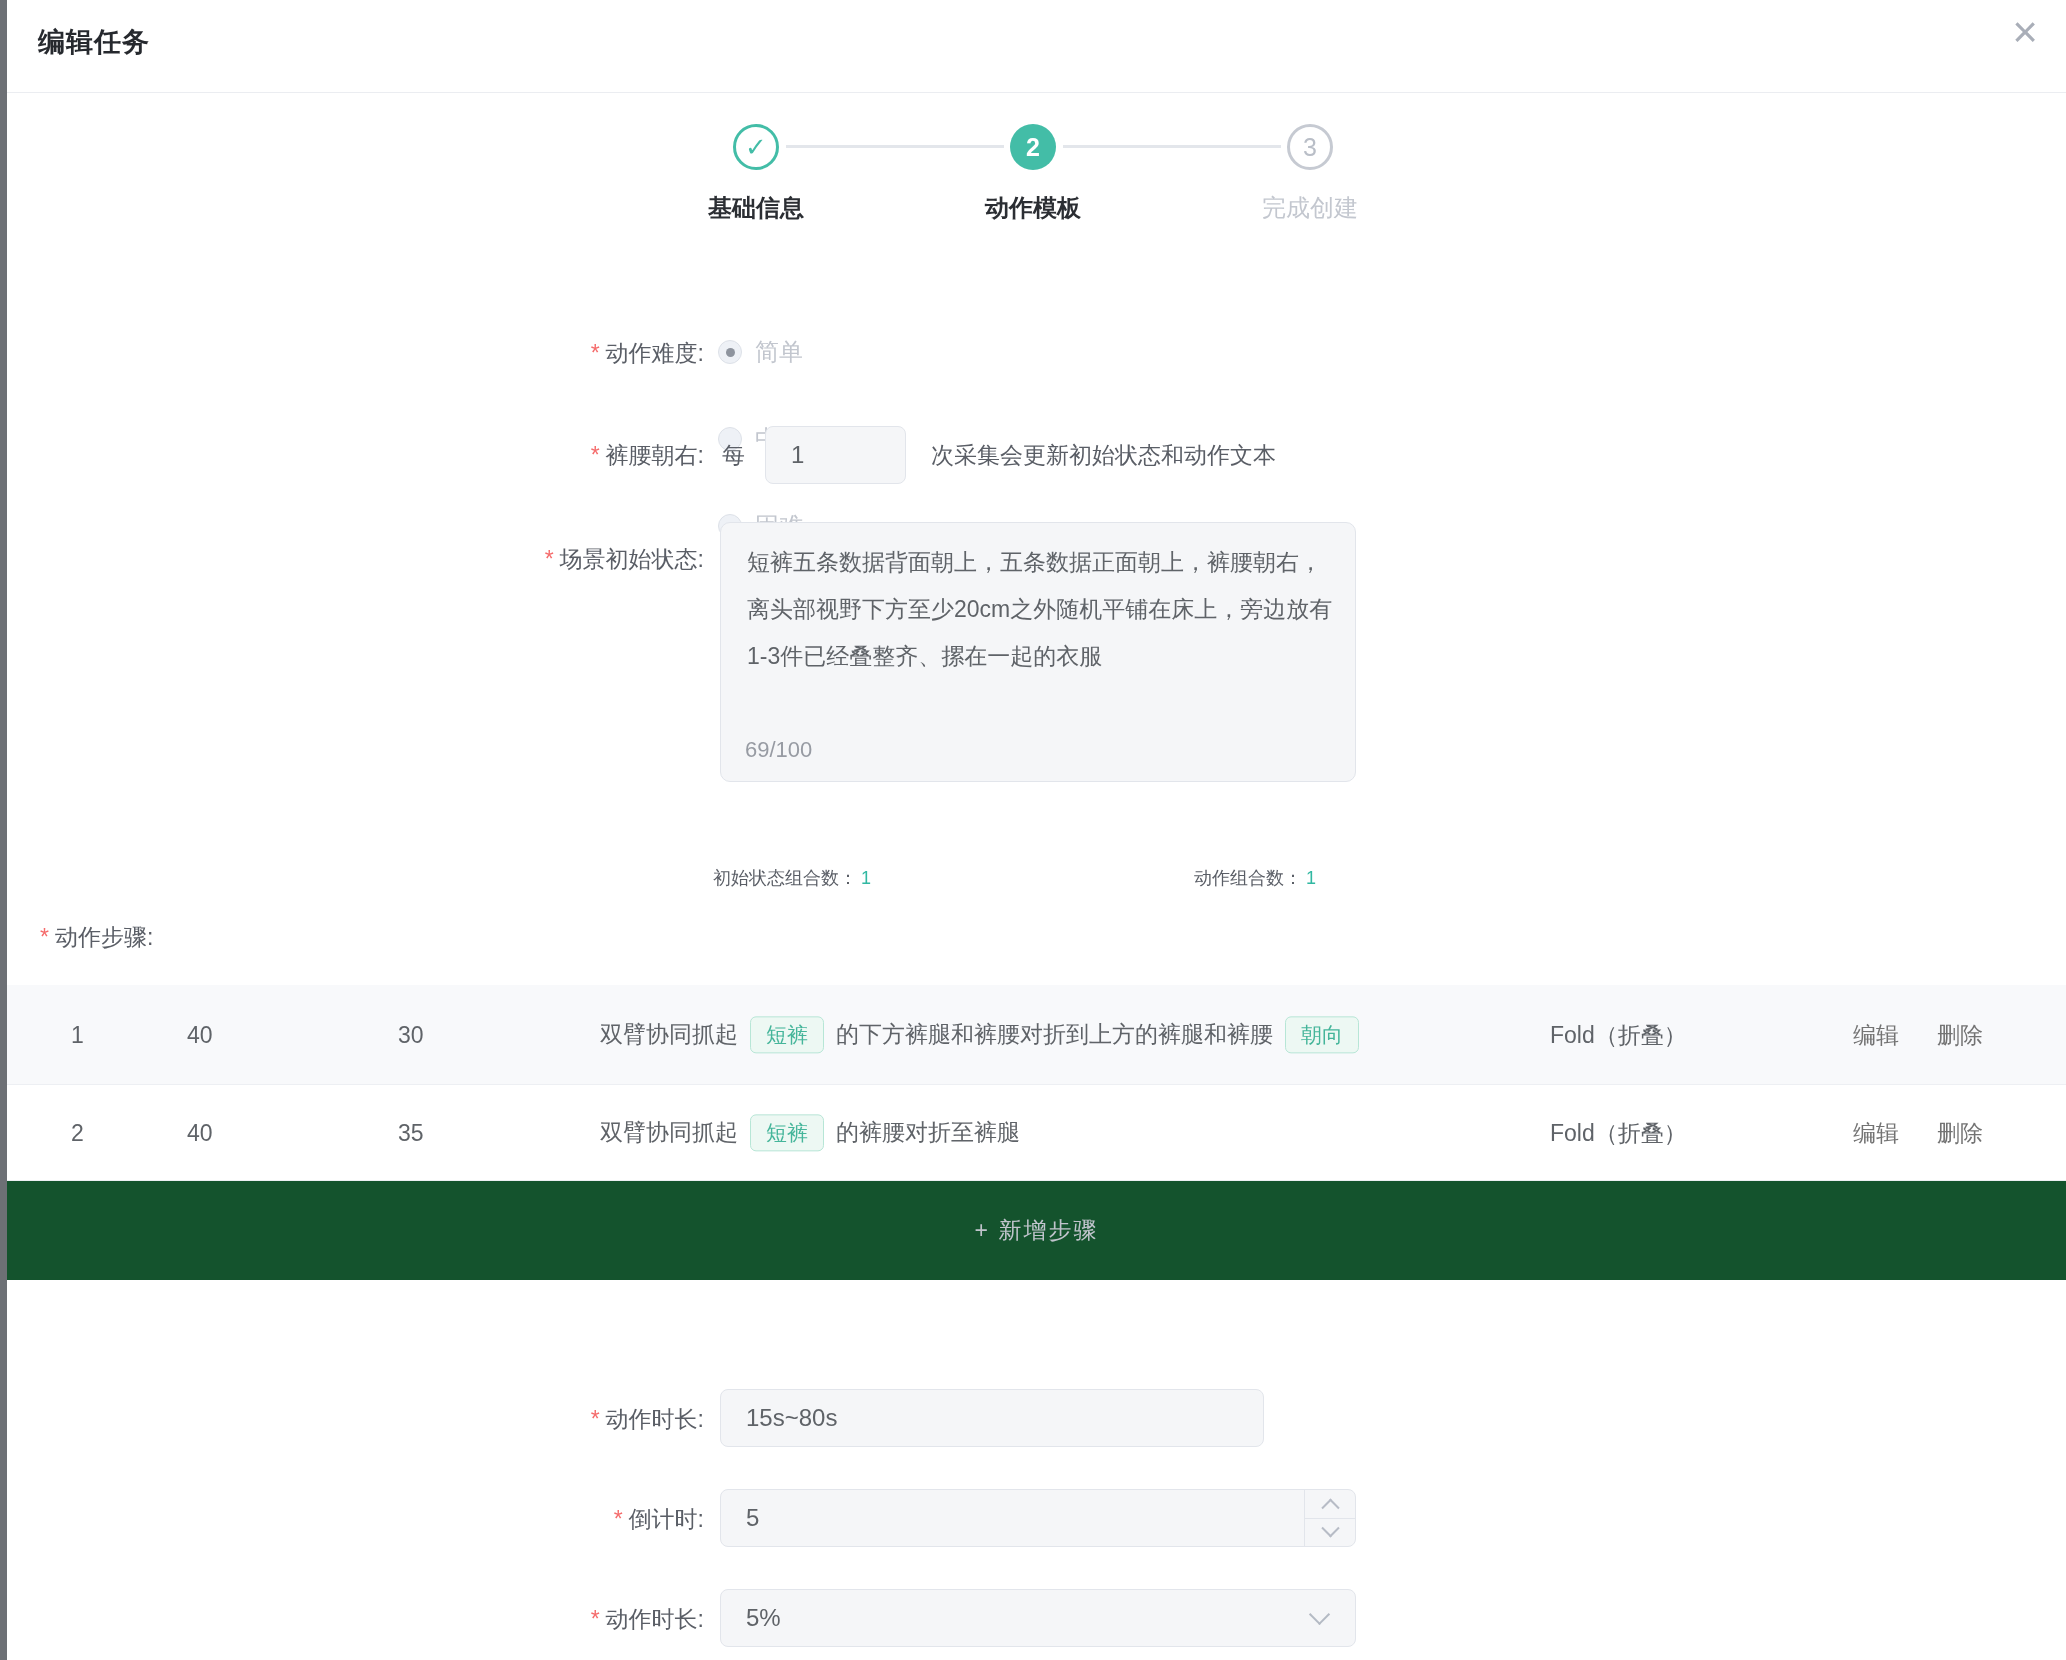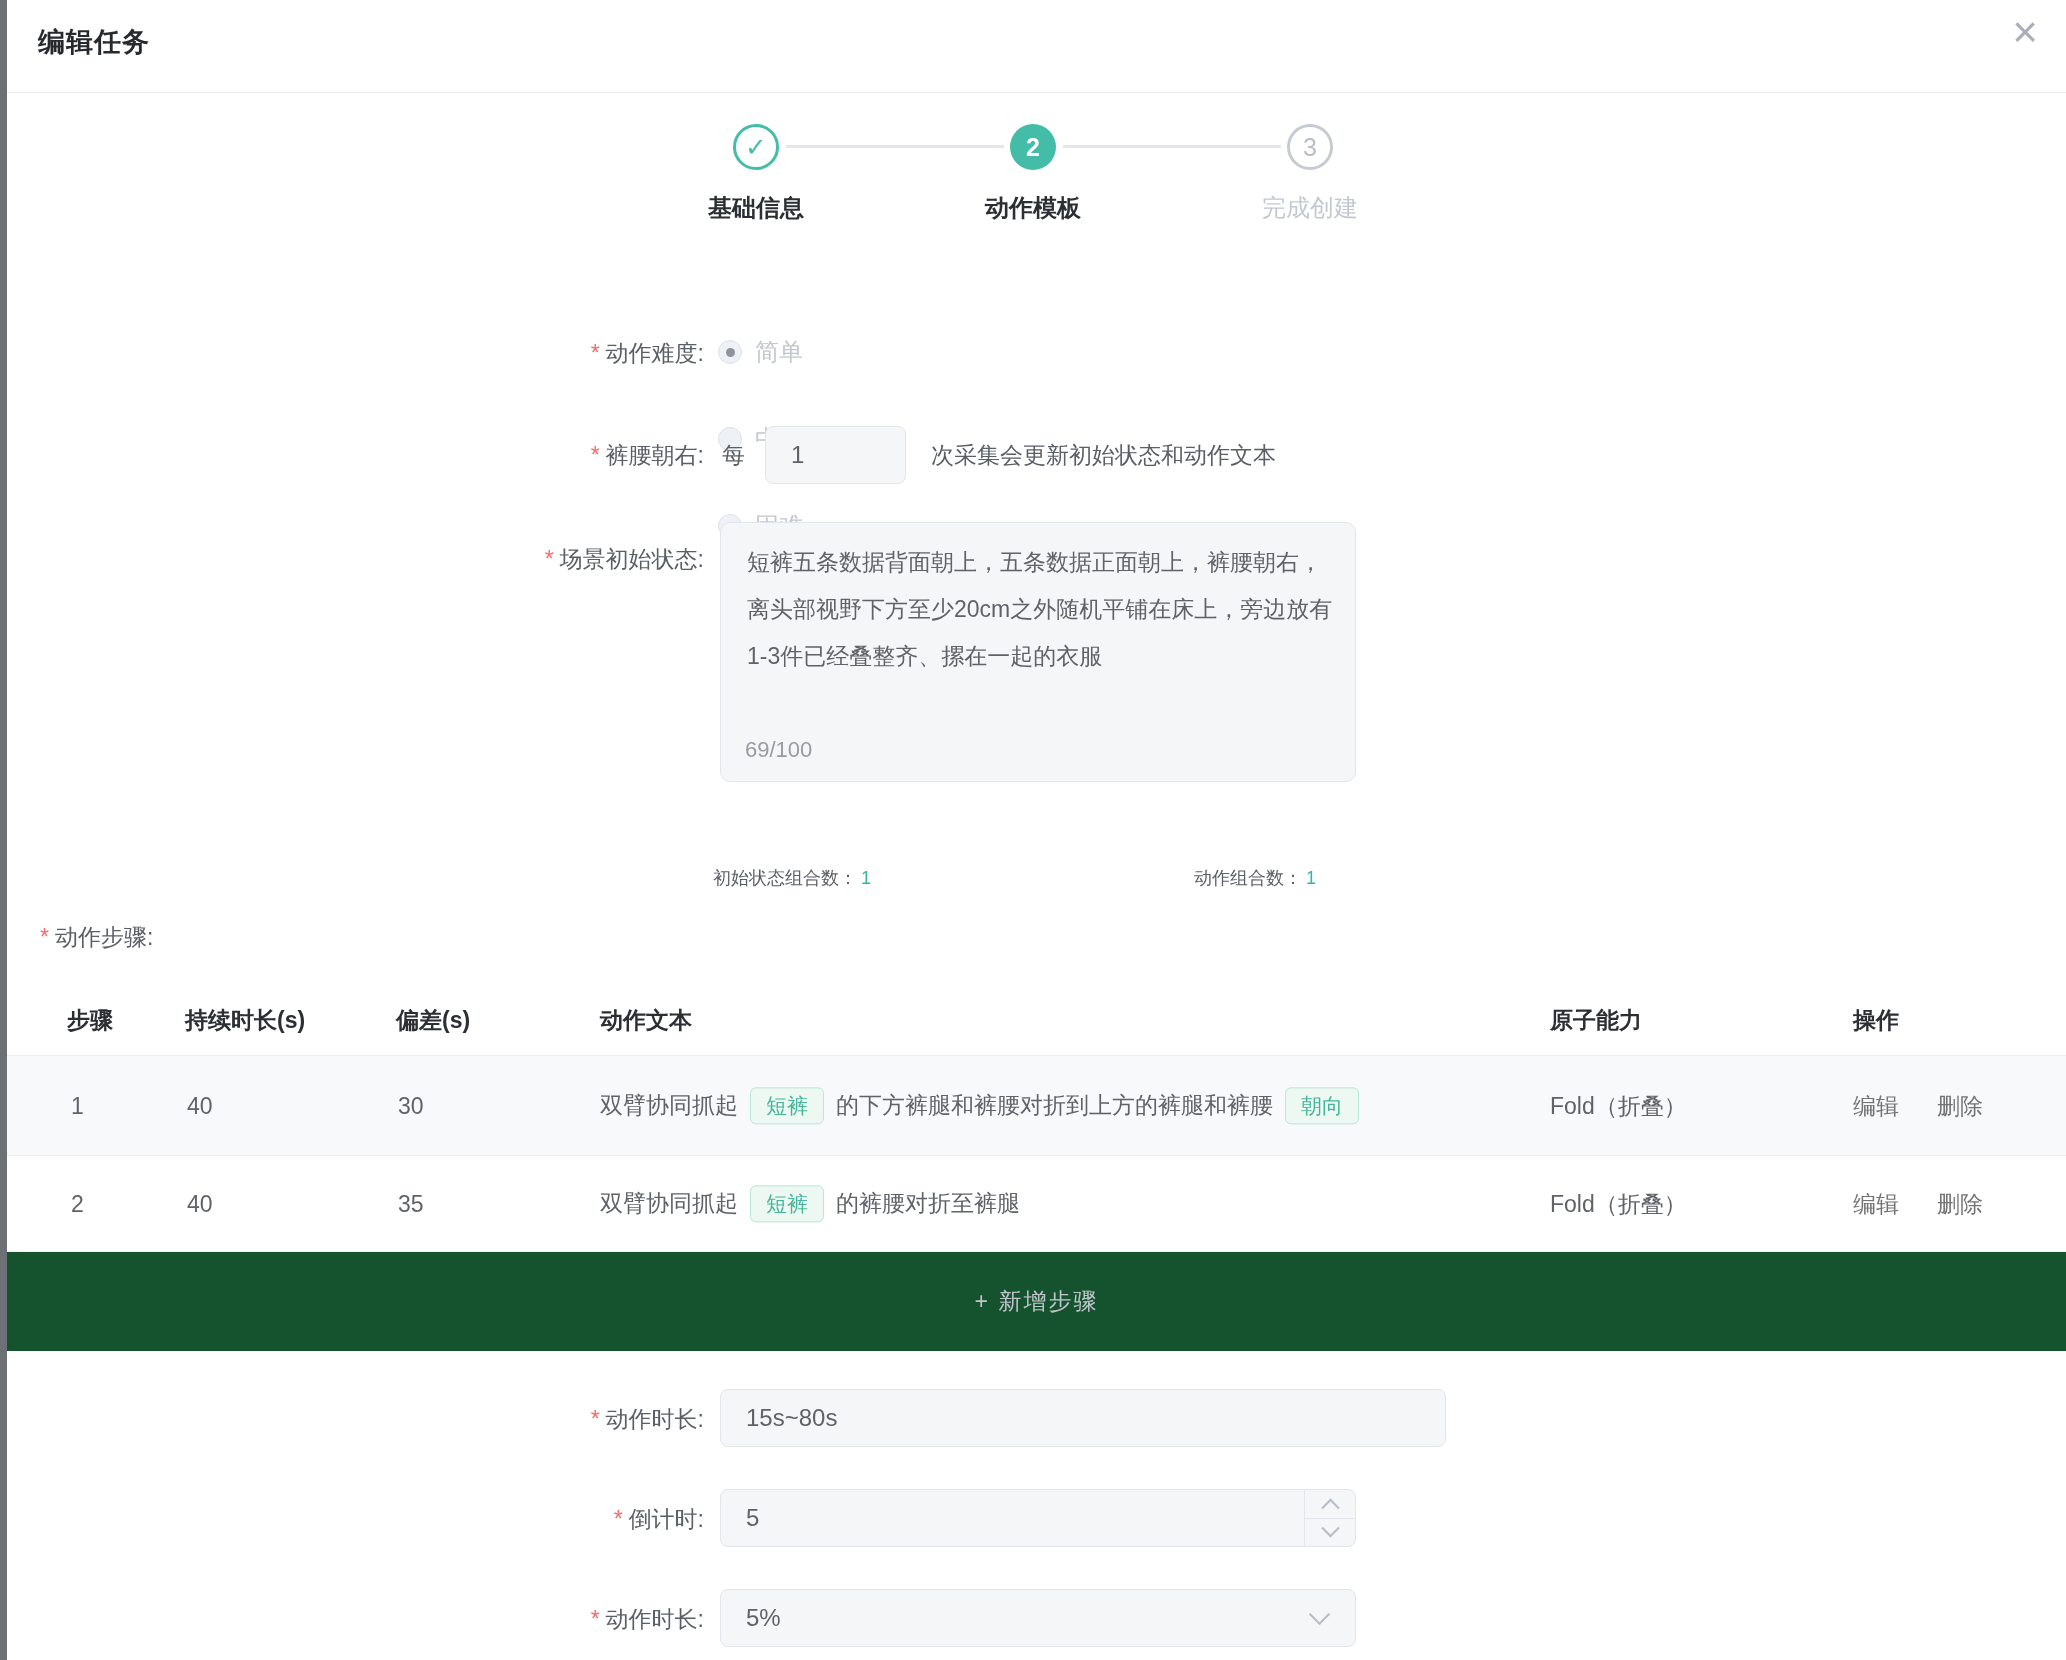"步骤" div.thead { html: <div> <span>步骤</span> <span>持续时长(s)</span> <span>偏差(s)</span> <span>动作文本</span> <span>原子能力</span> <span>操作</span> </div> -> none }
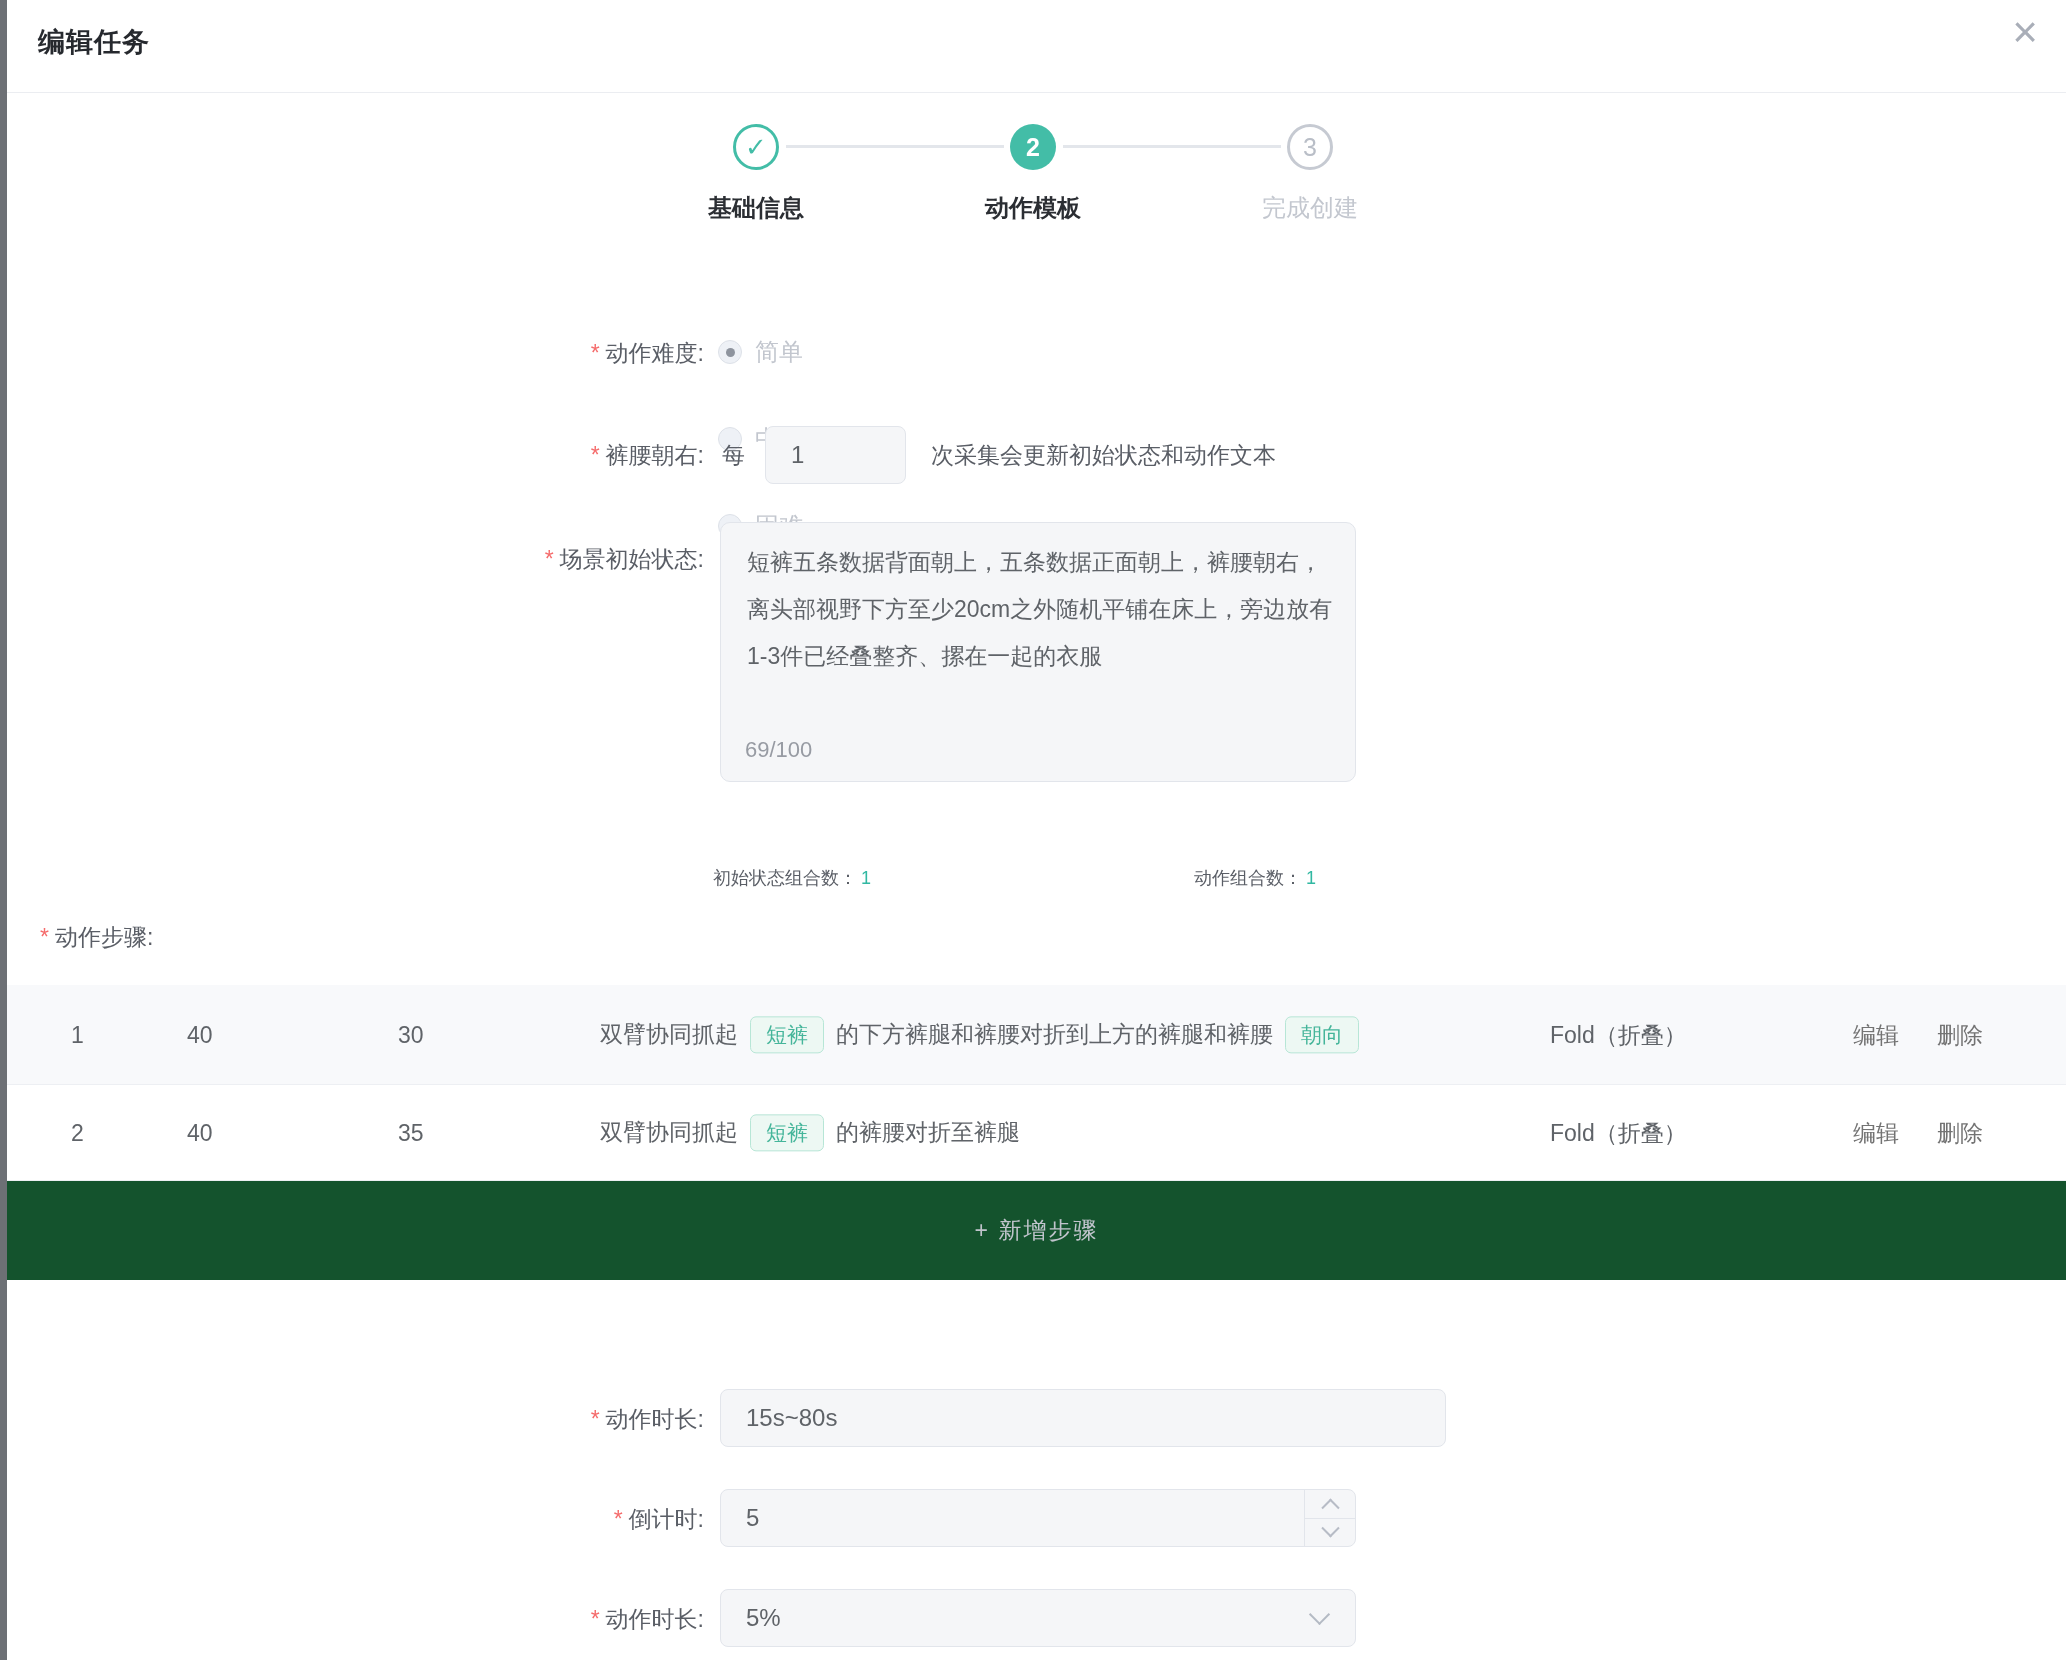"15s~80s" div.inp { width: 726px -> 544px }
